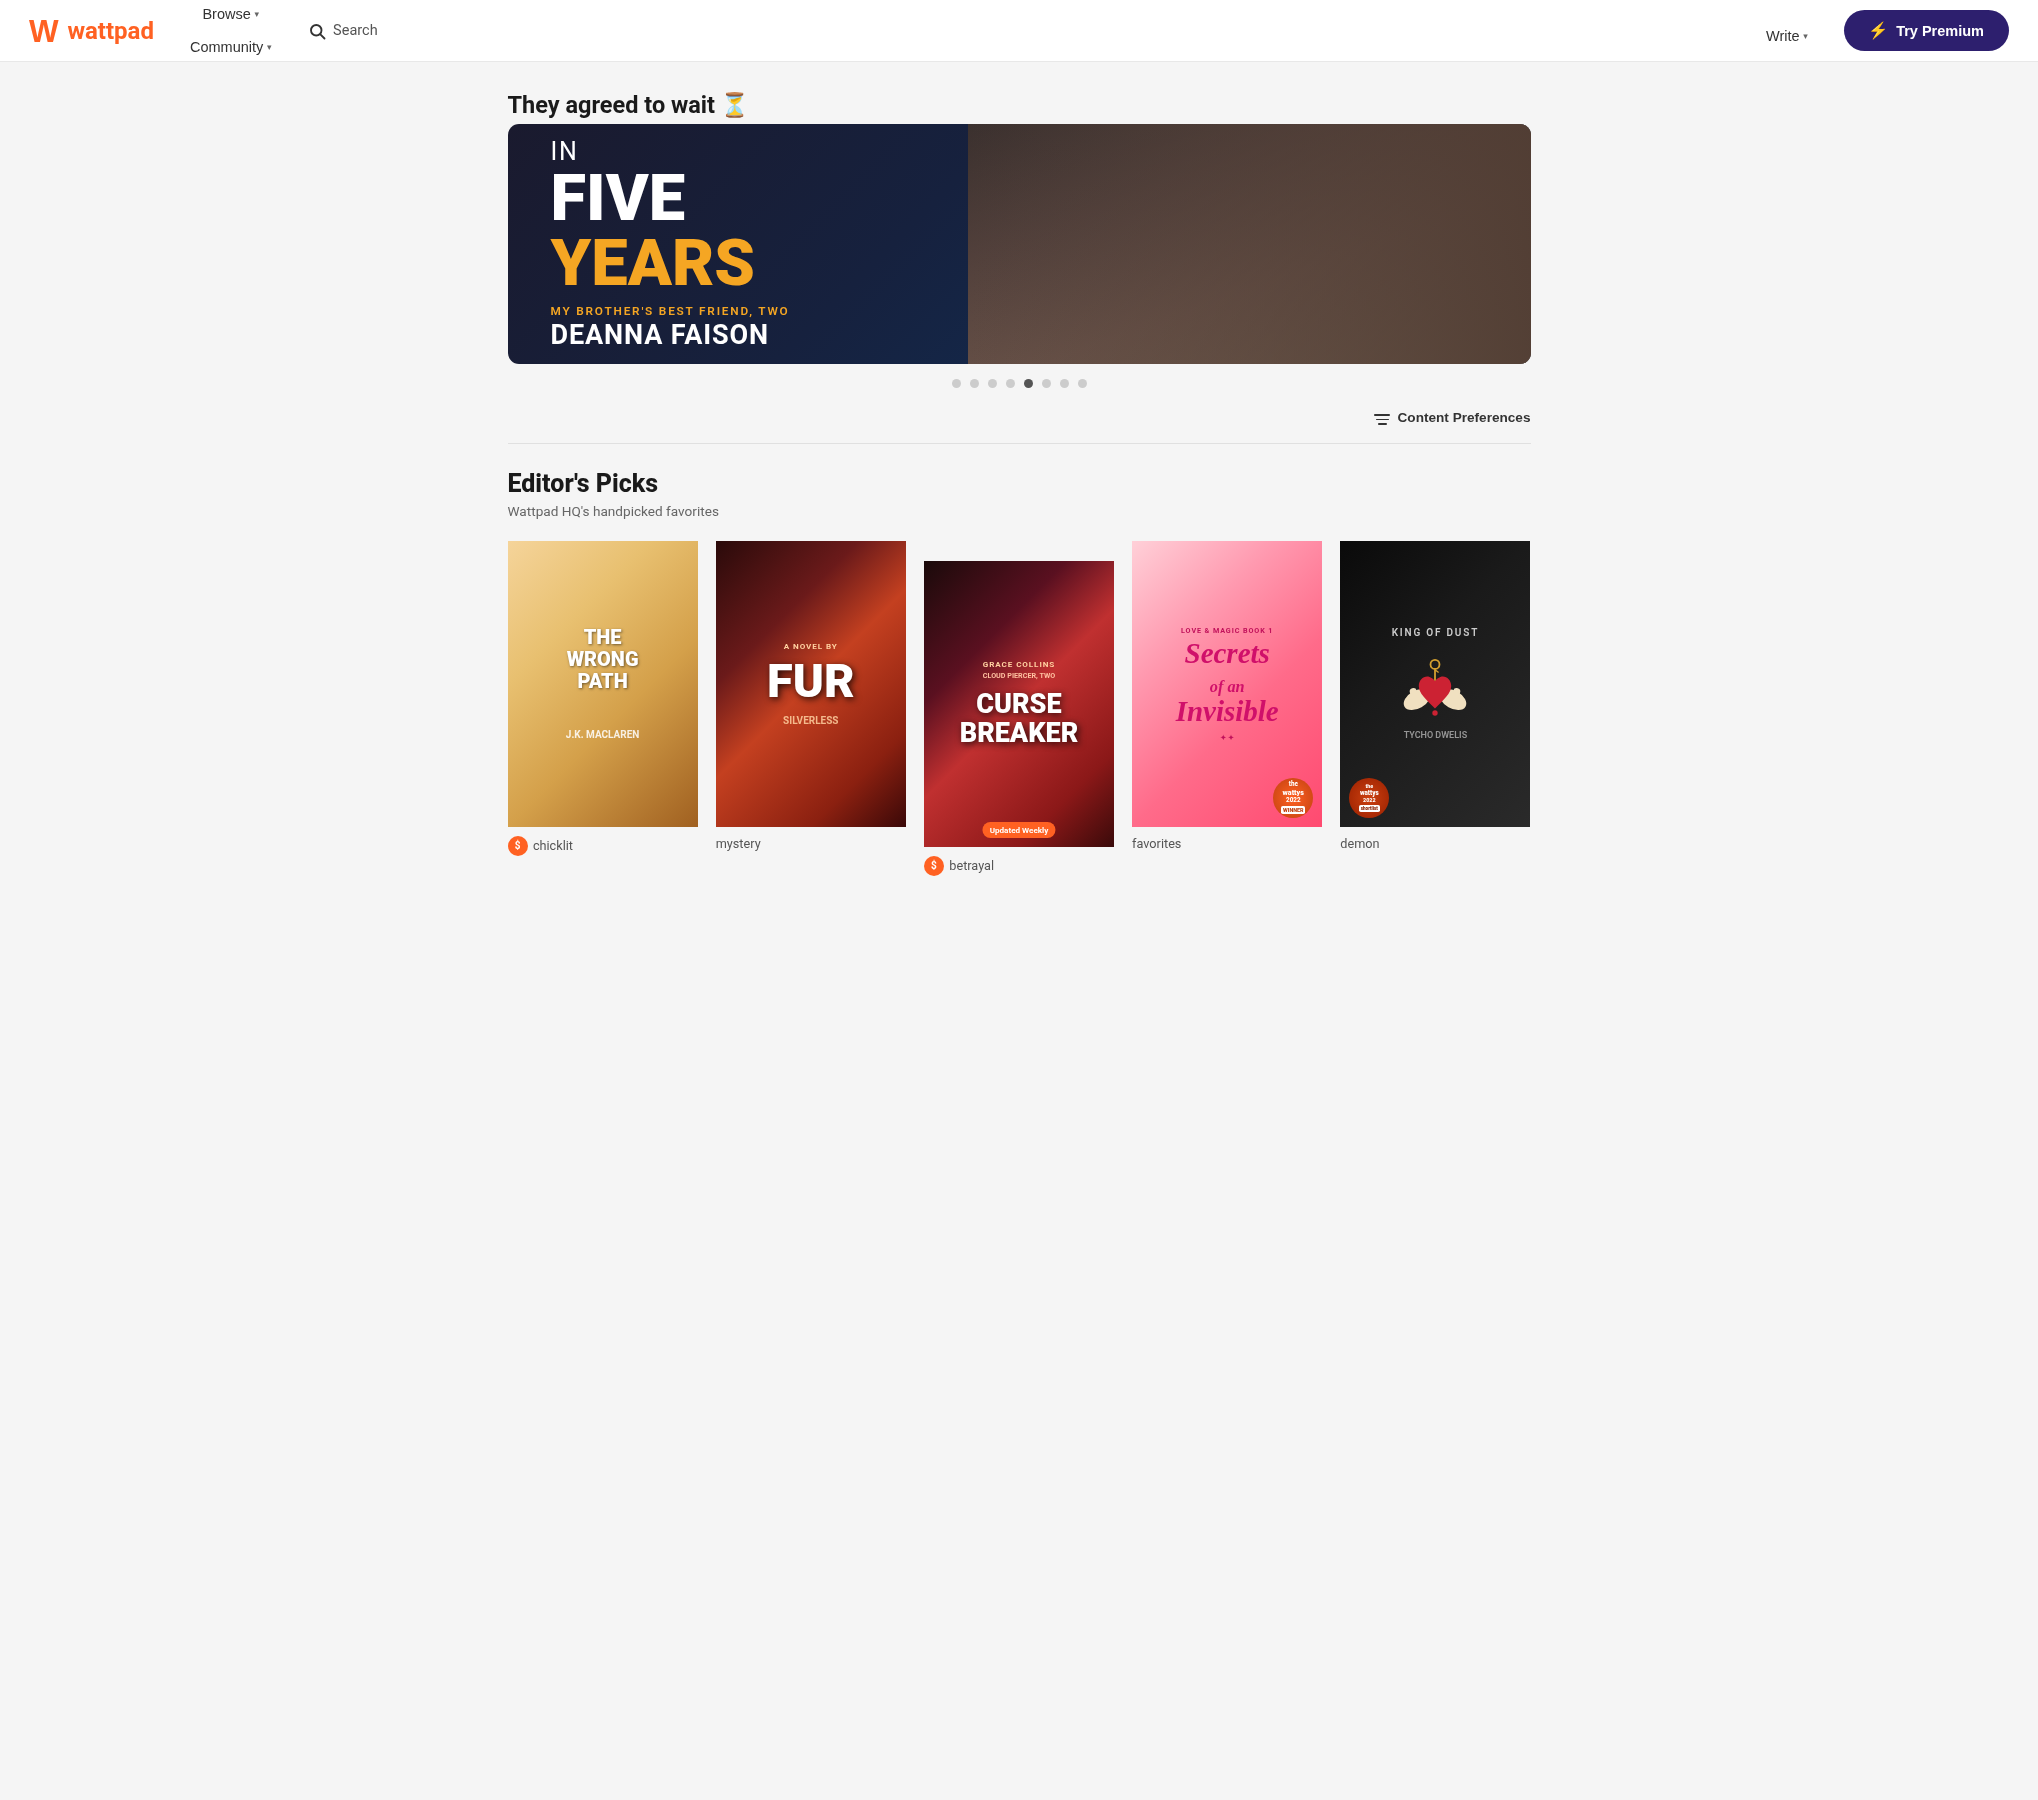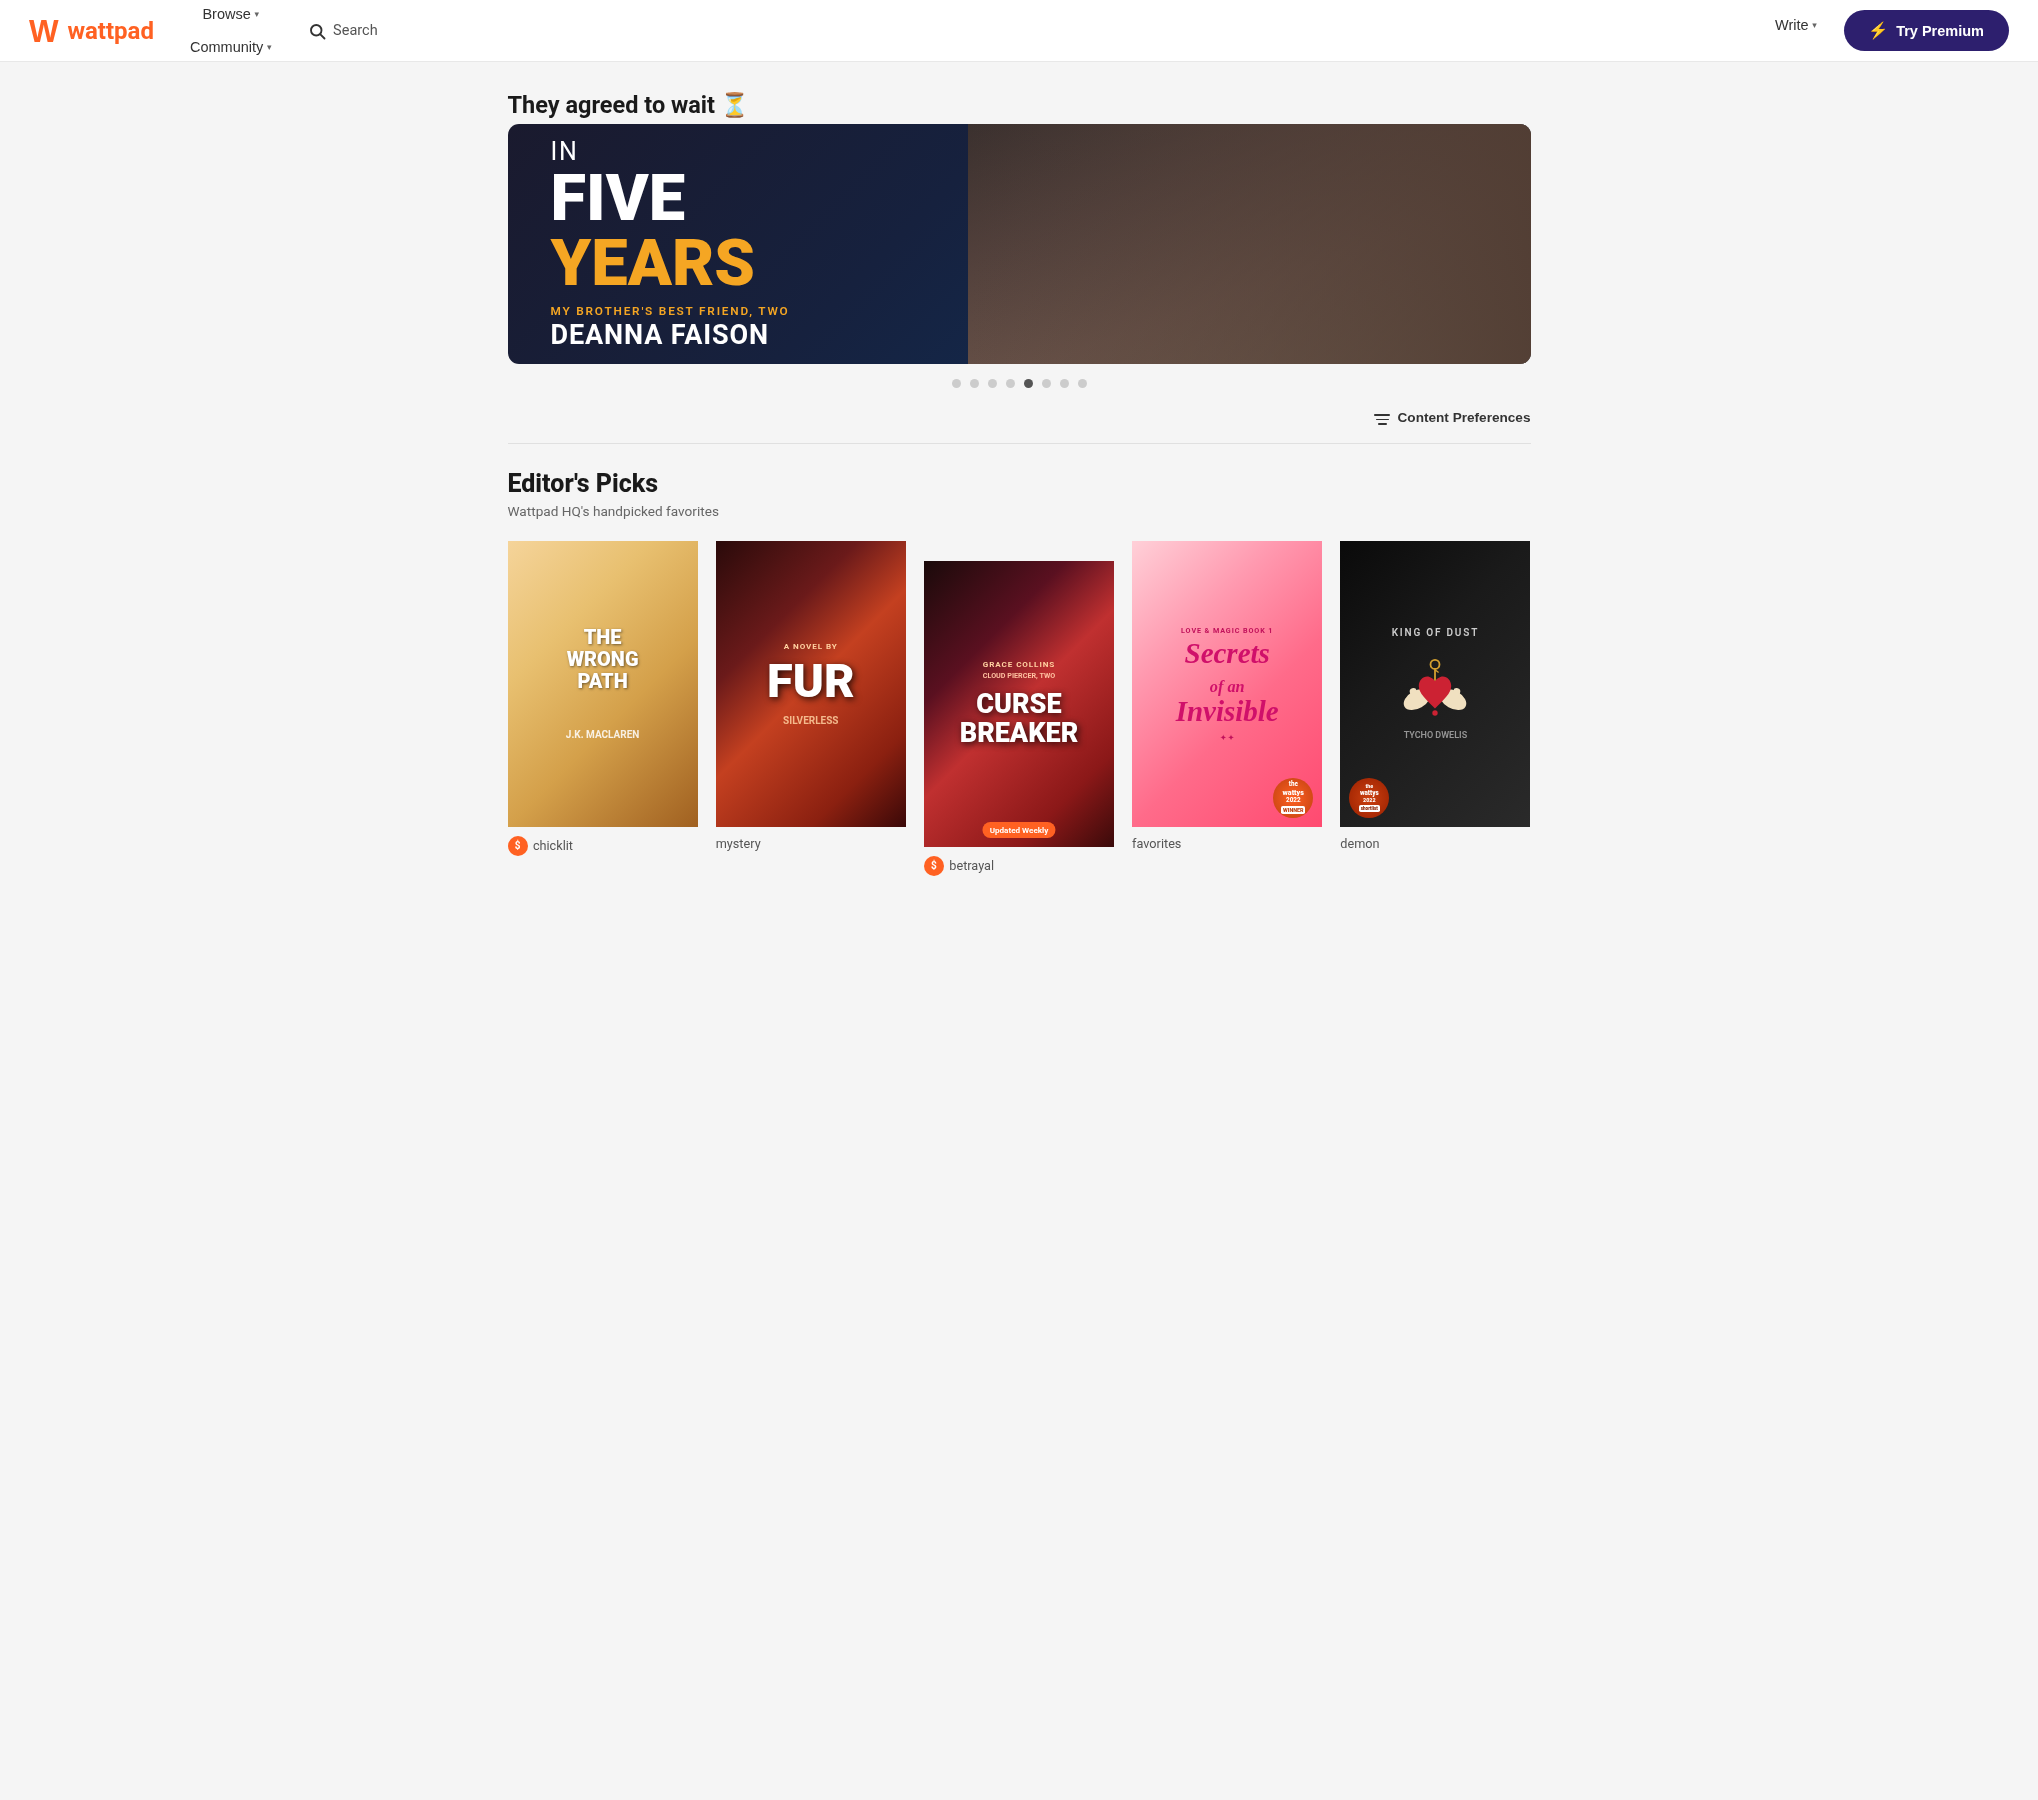"Write" .nav-right { align-items: flex-start -> flex-end; gap: 16px -> 25px }
